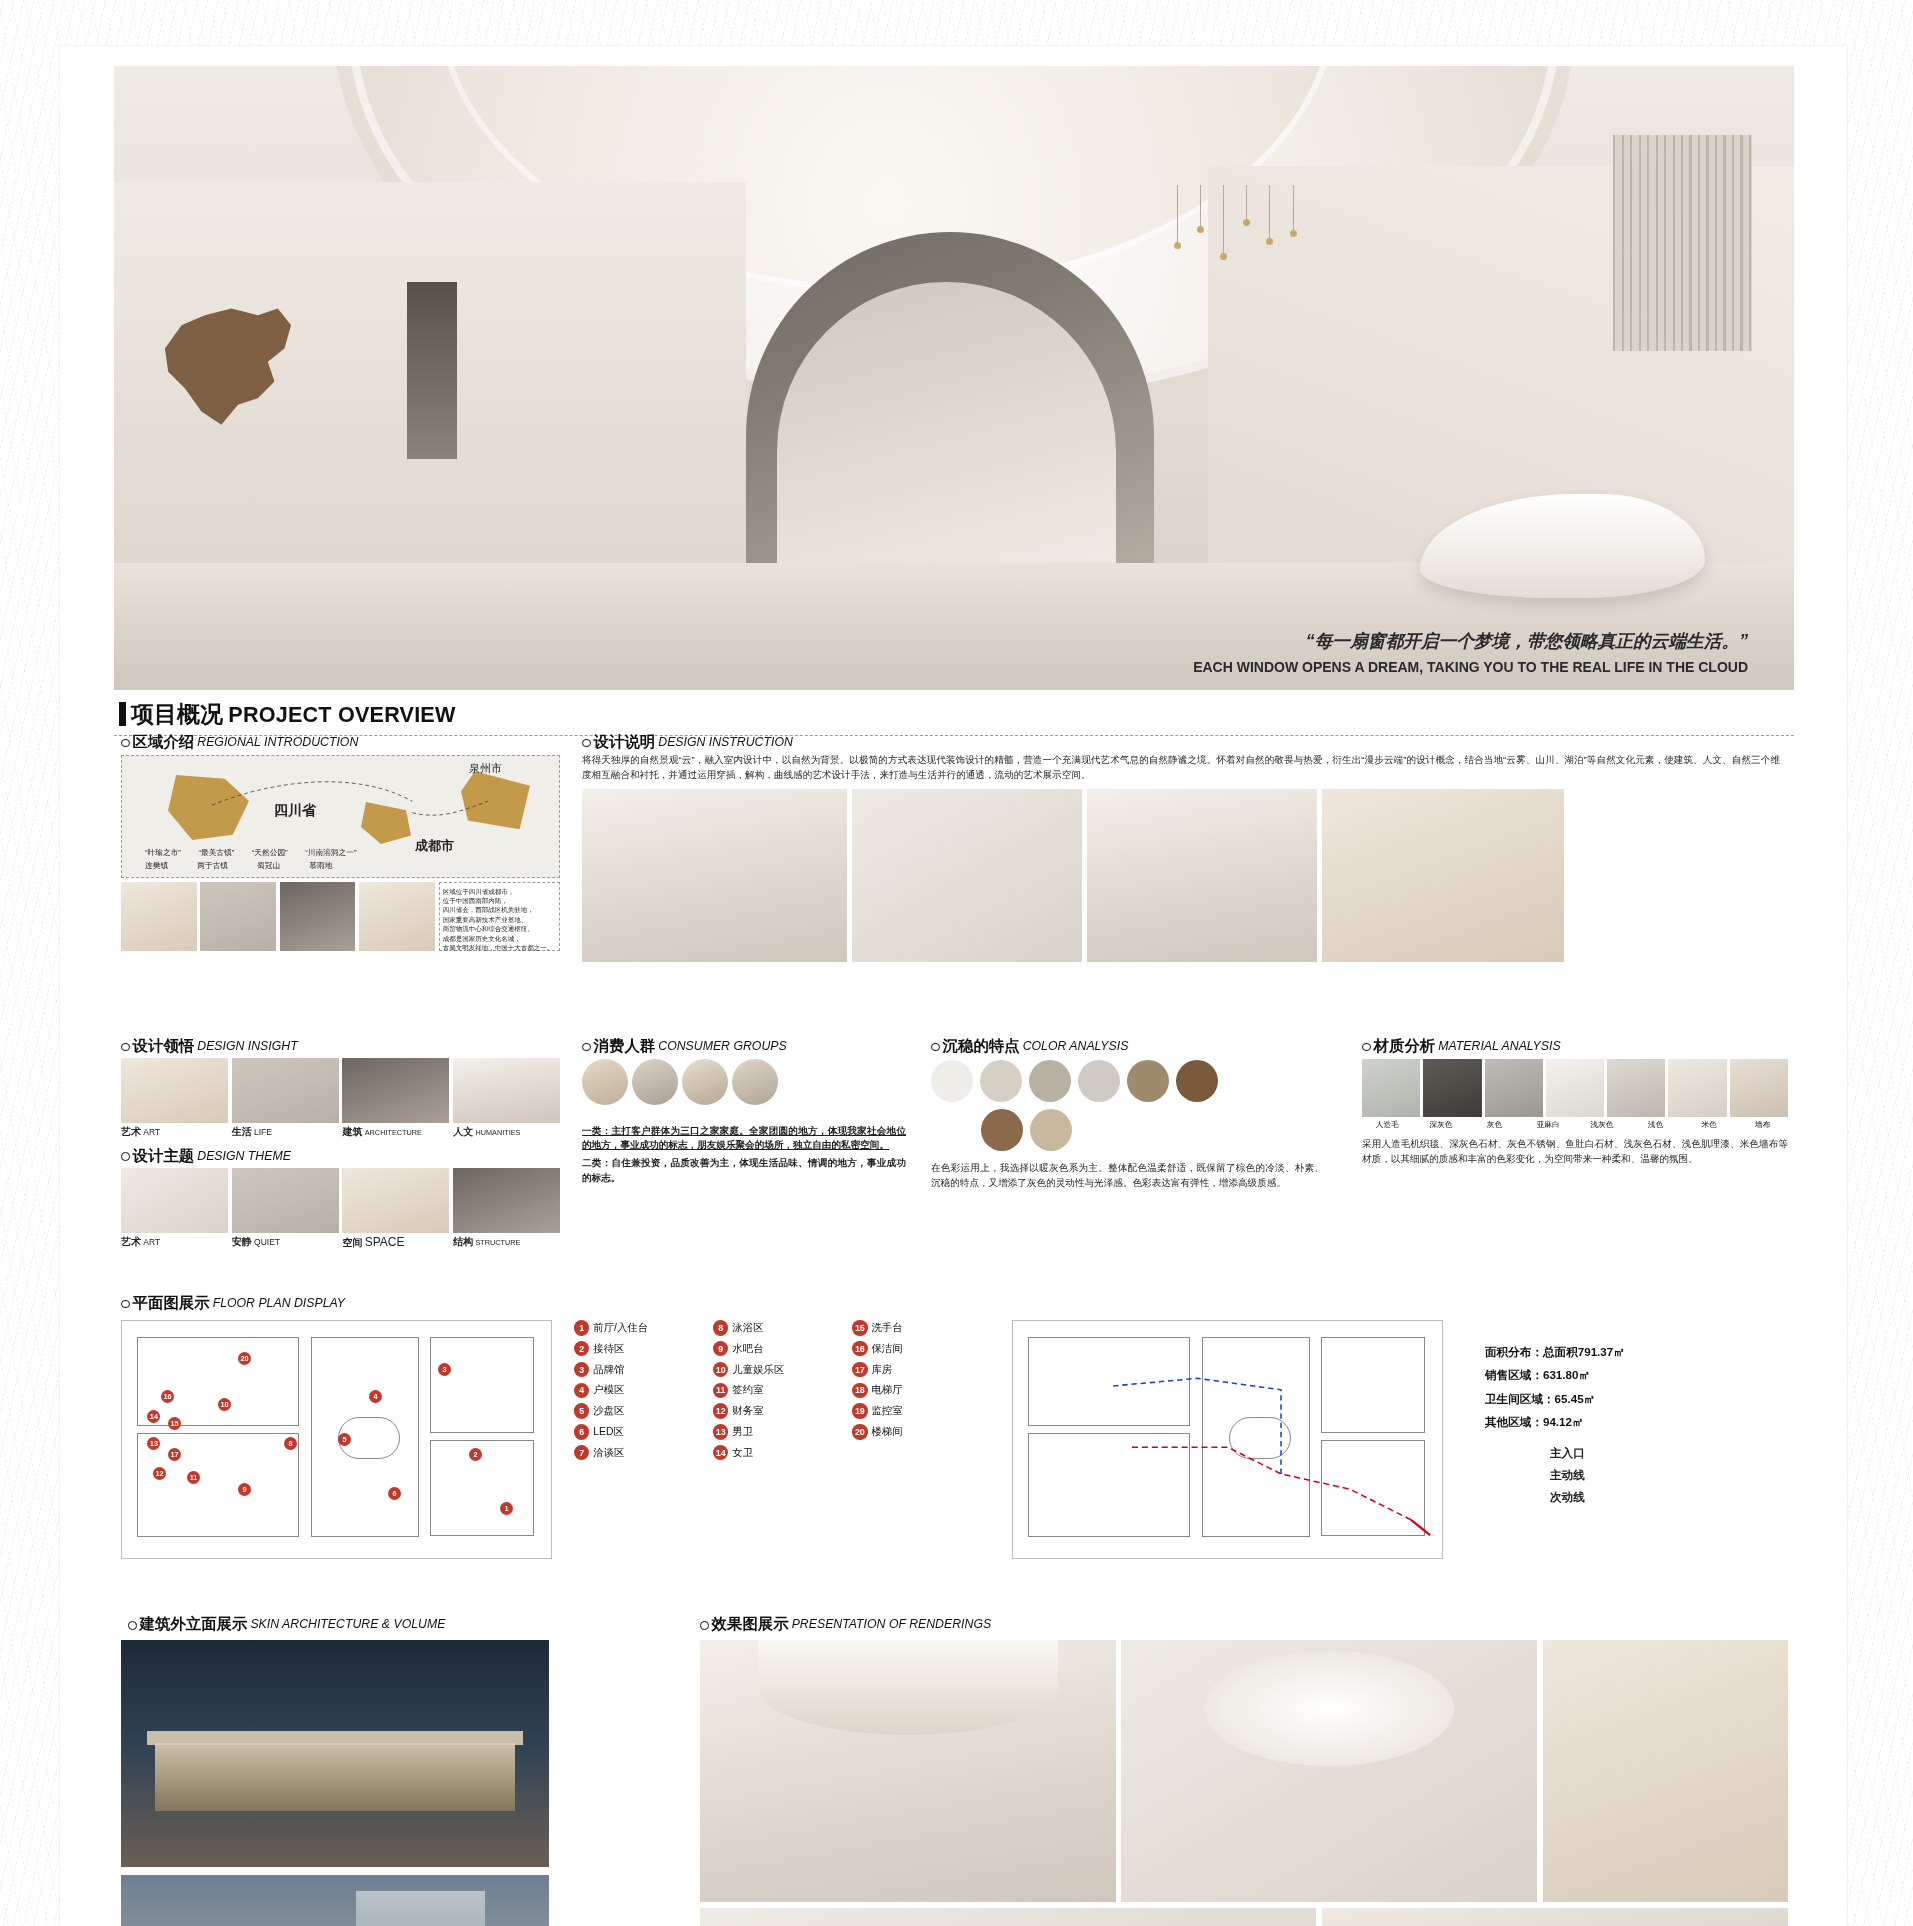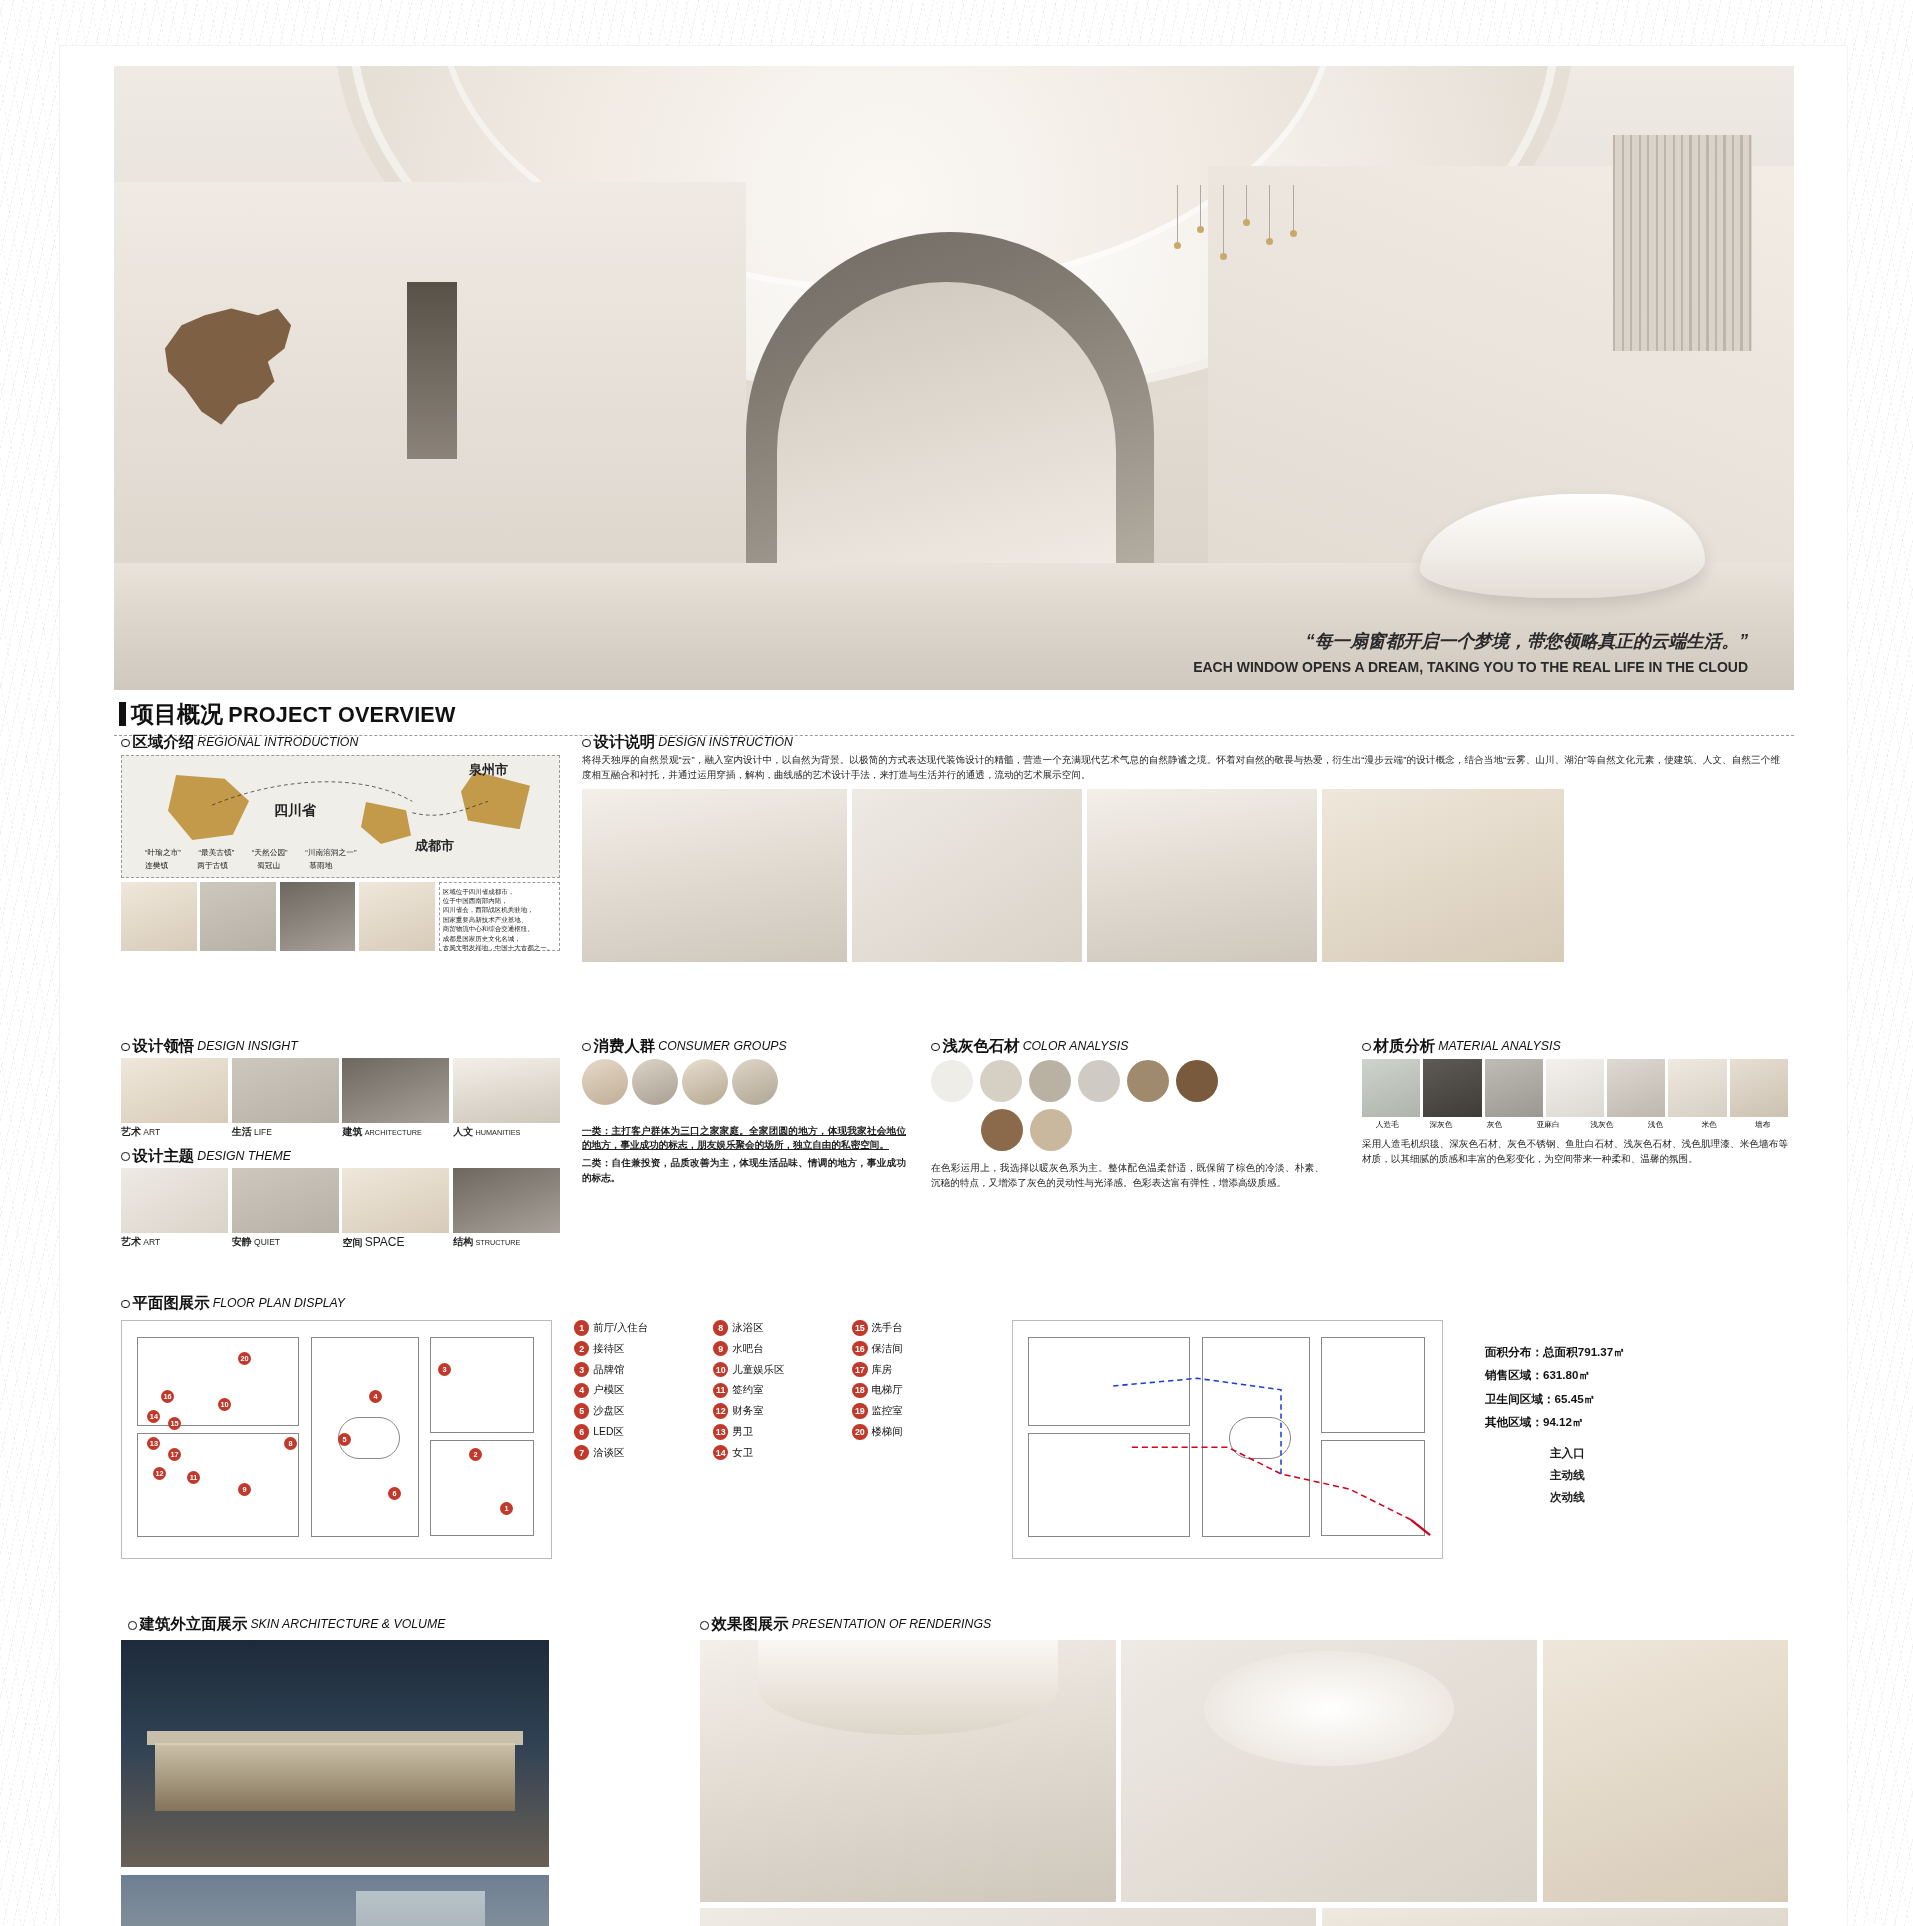"泉州市" div { font-size: 13px -> 11px; font-weight: bold -> normal }
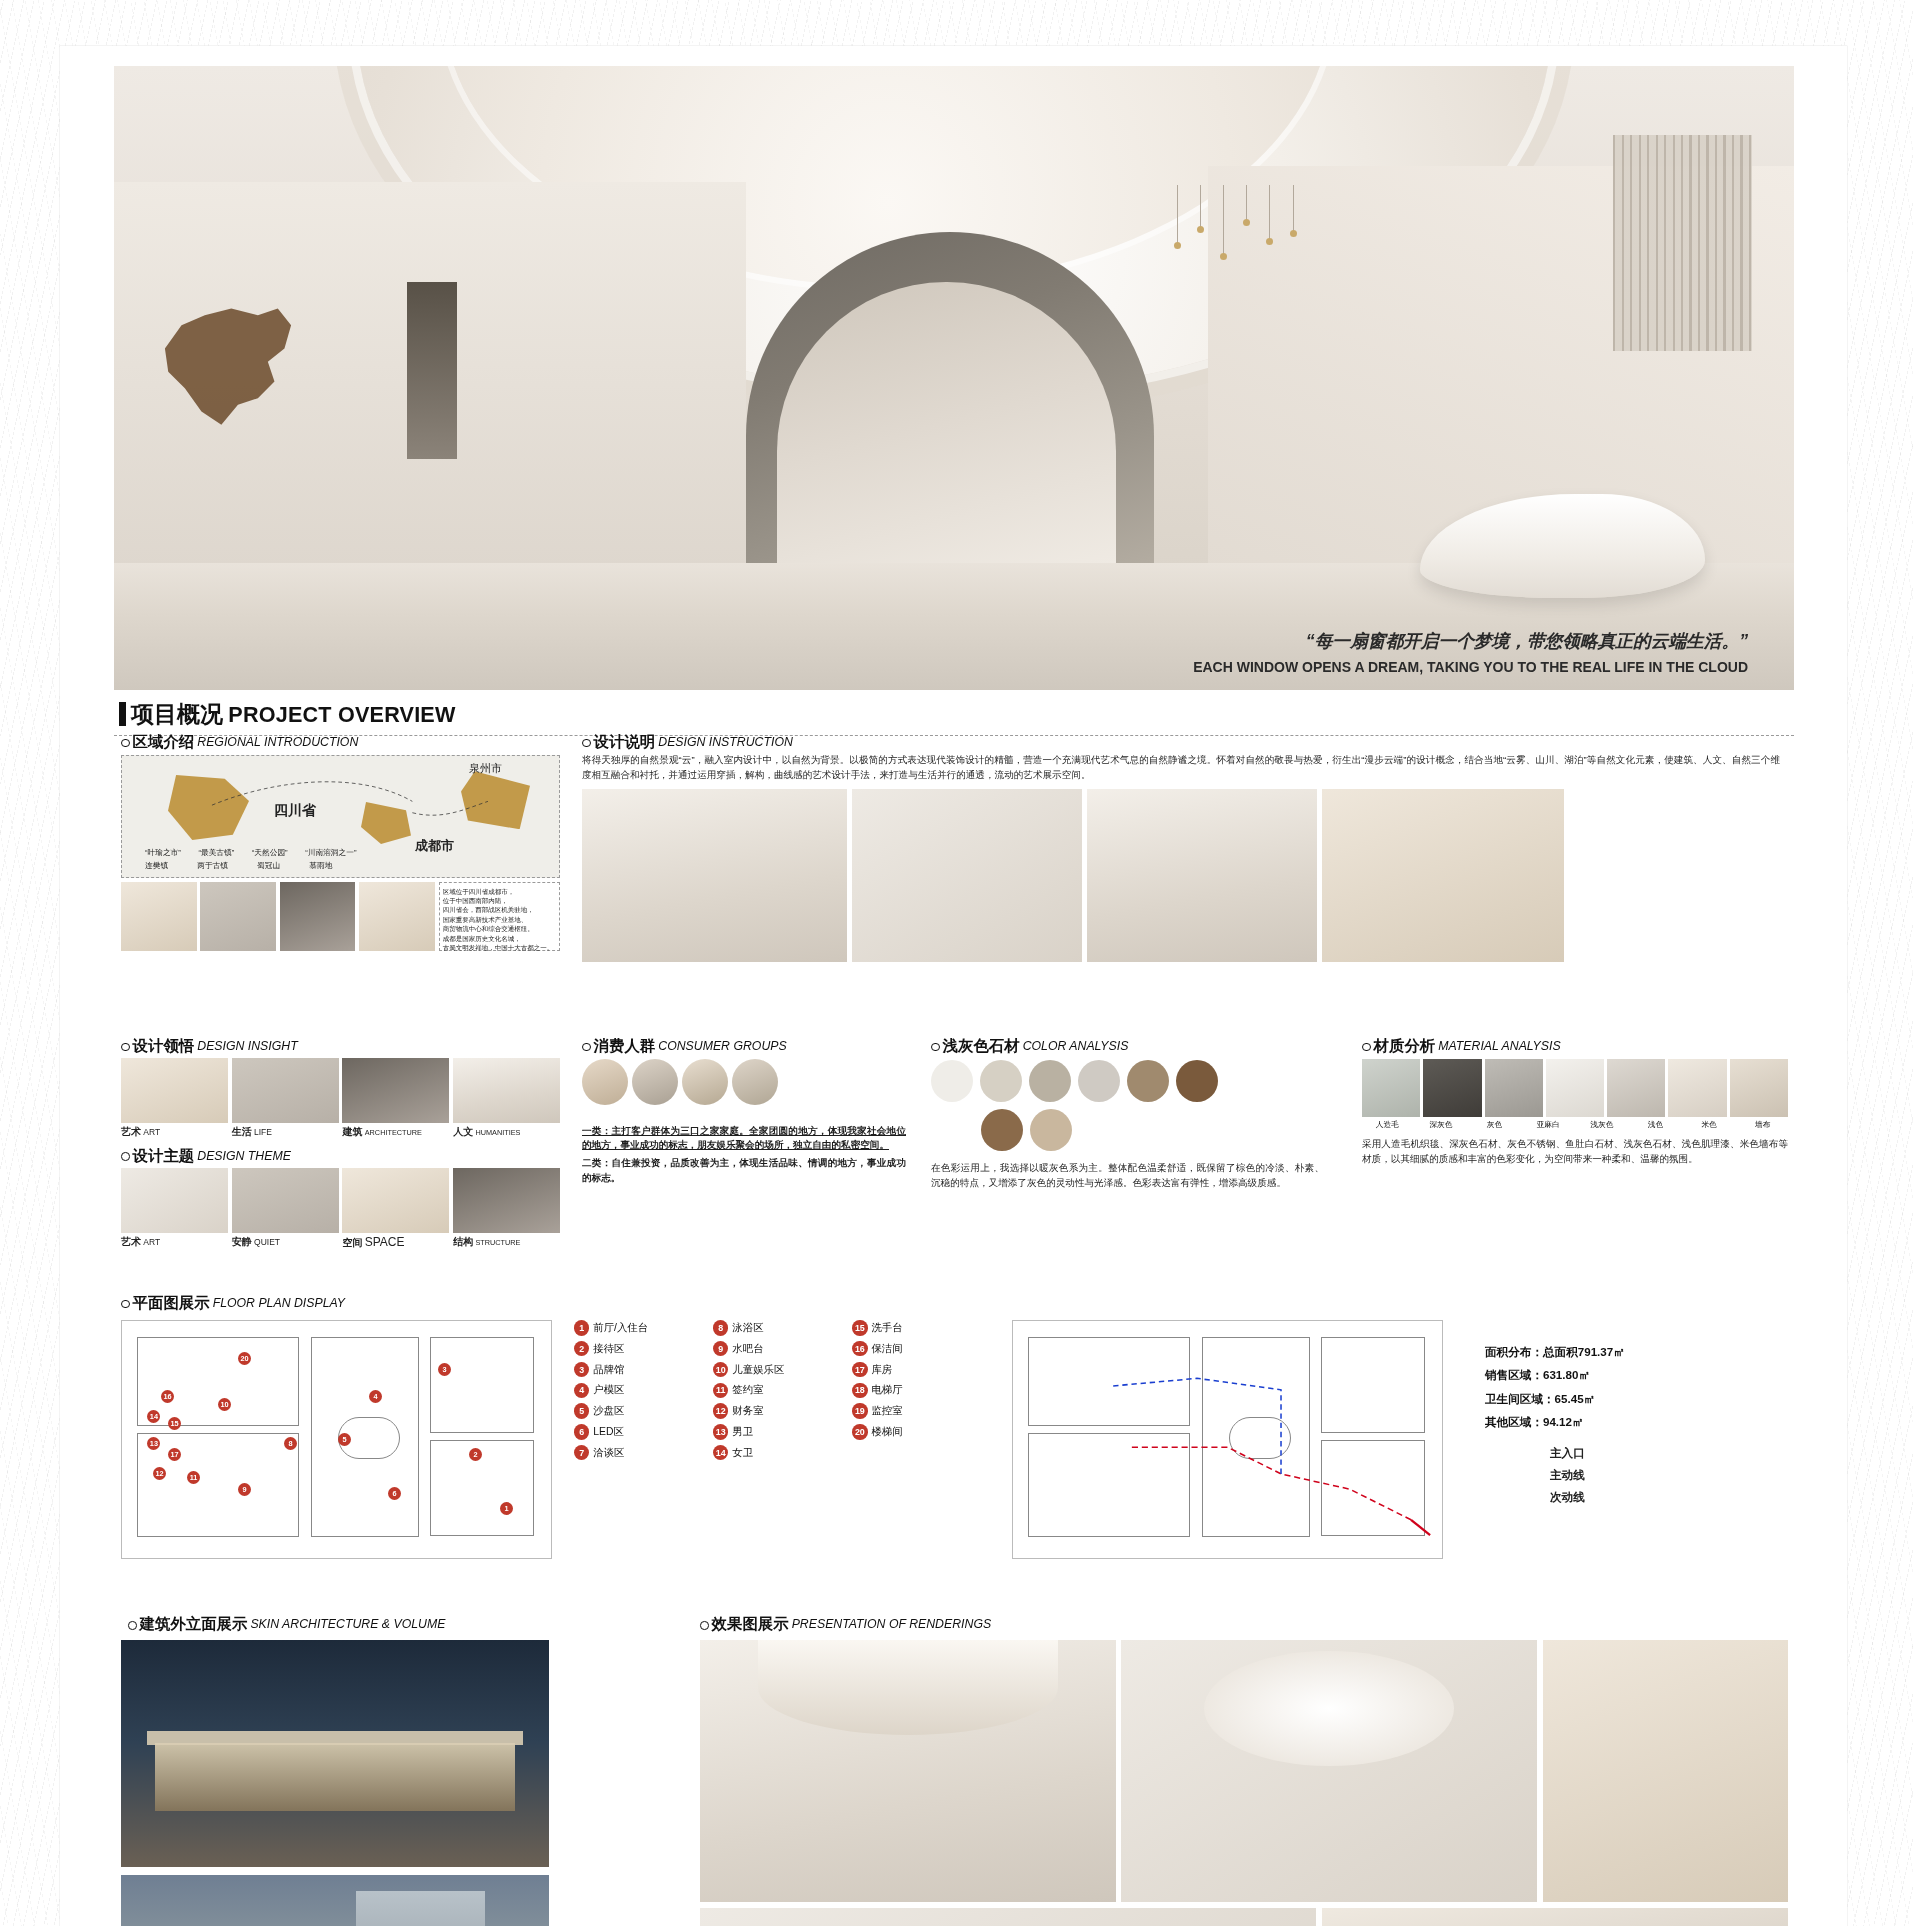"浅灰色石材" span.cn { text: 浅灰色石材 -> 沉稳的特点 }
